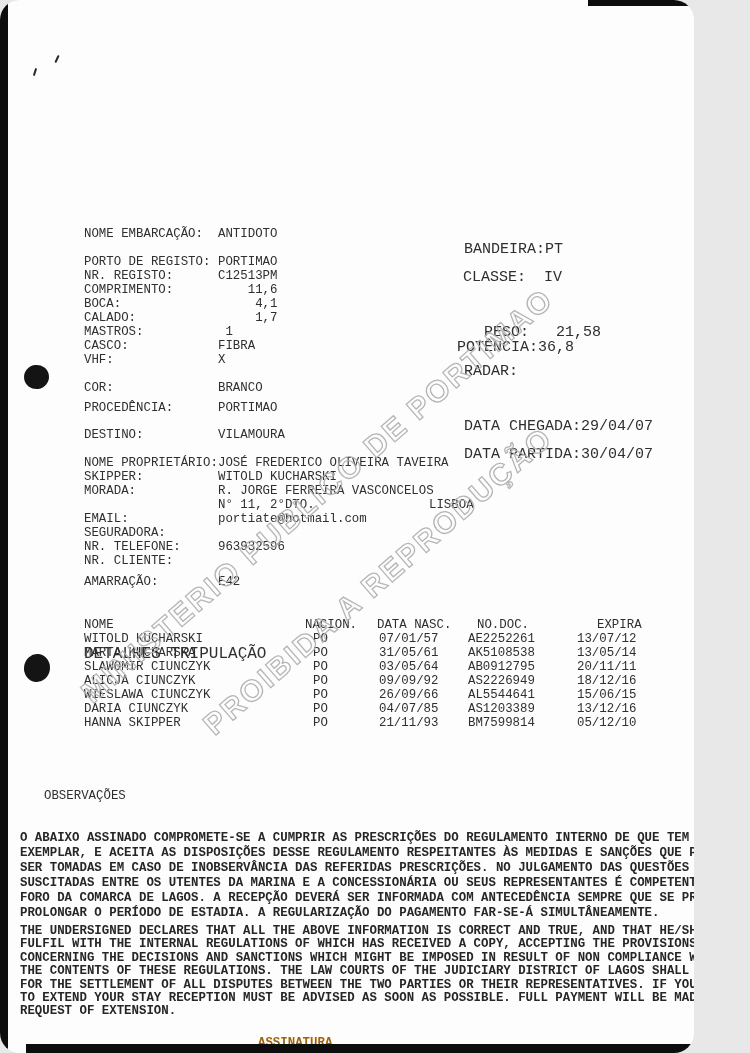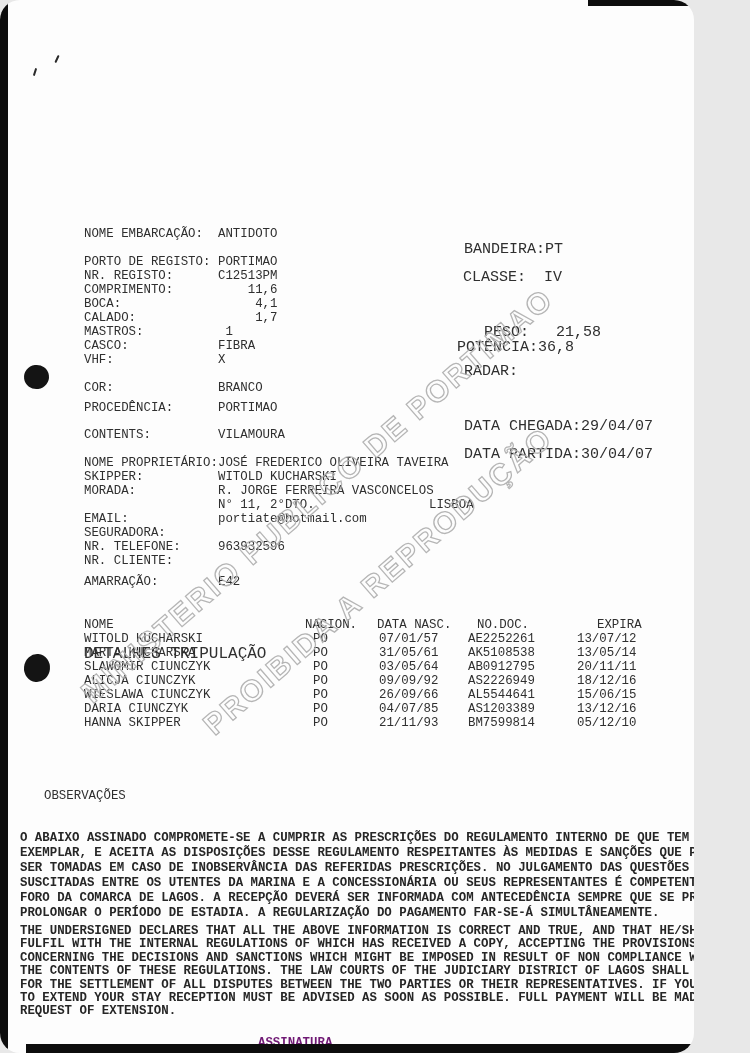"CONTENTS:" span.lbl { text: CONTENTS -> DESTINO }
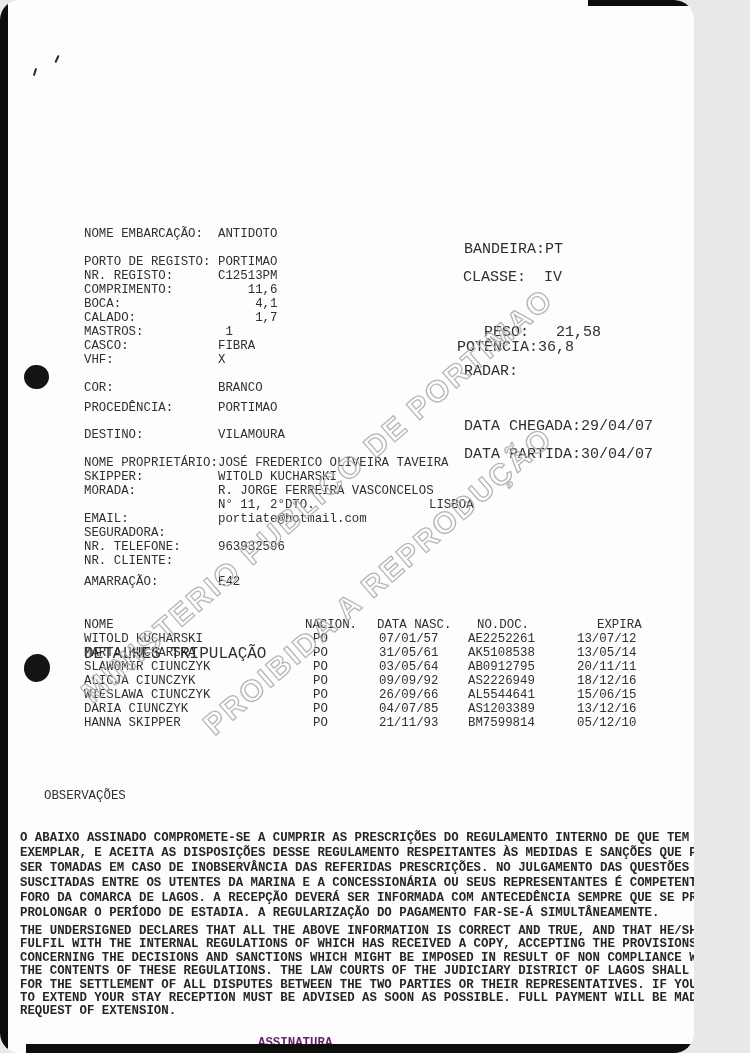"ASSINATURA" .foot { color: #701a75 -> #a16207 }
